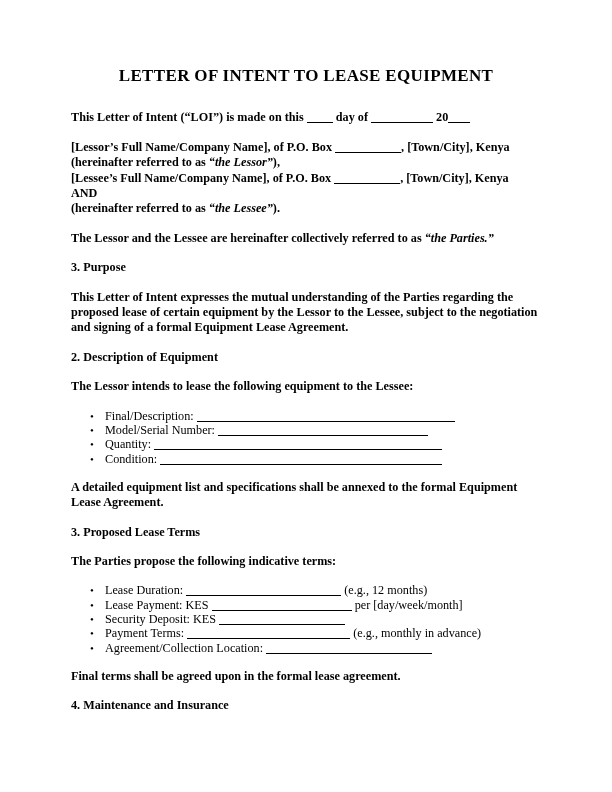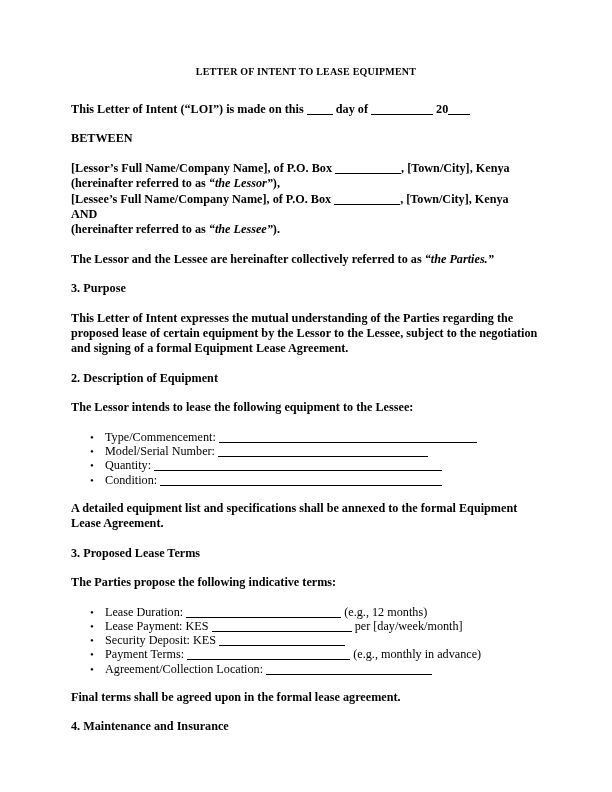"LETTER OF INTENT TO LEASE" .doc-title { font-size: 10px -> 17px }
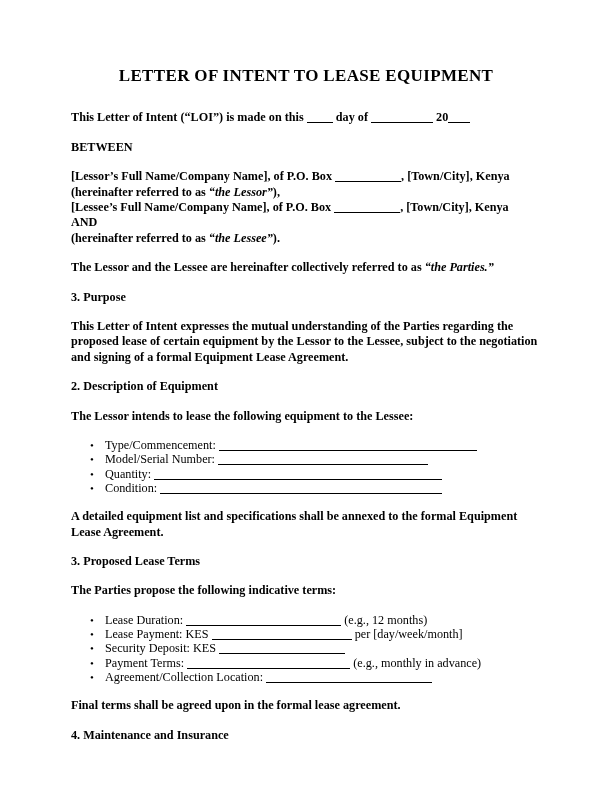"BETWEEN" div.heading { html: <div>BETWEEN</div> -> none }
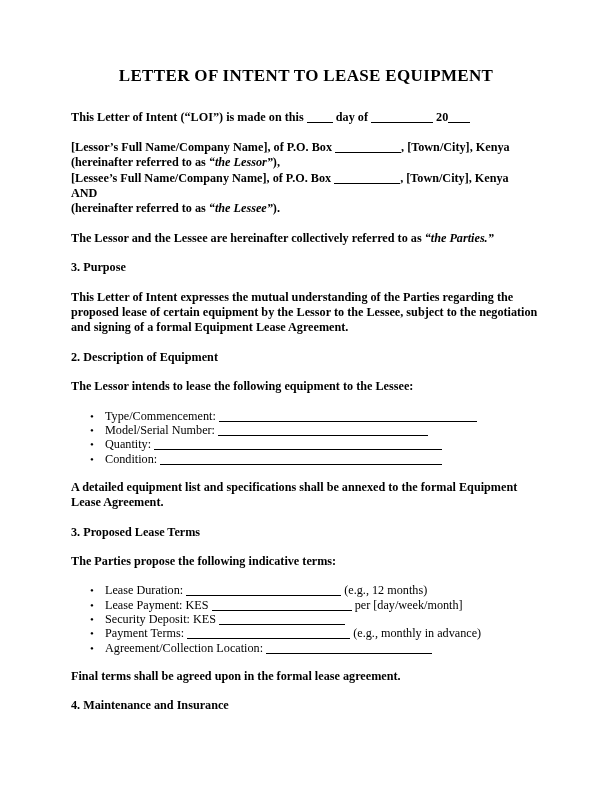"Type/Commencement:" span { text: Type/Commencement -> Final/Description }
